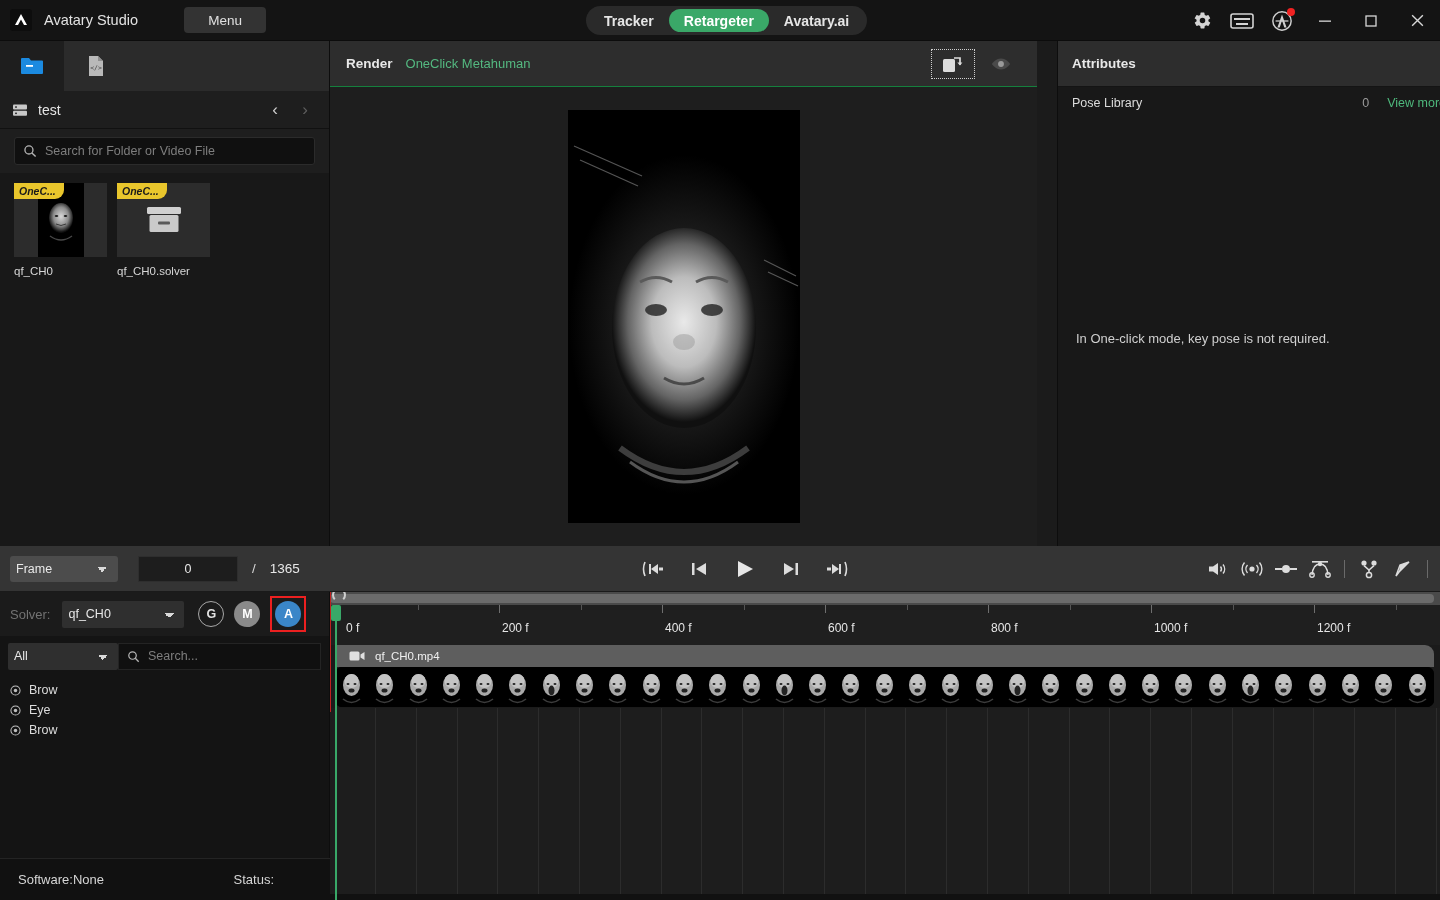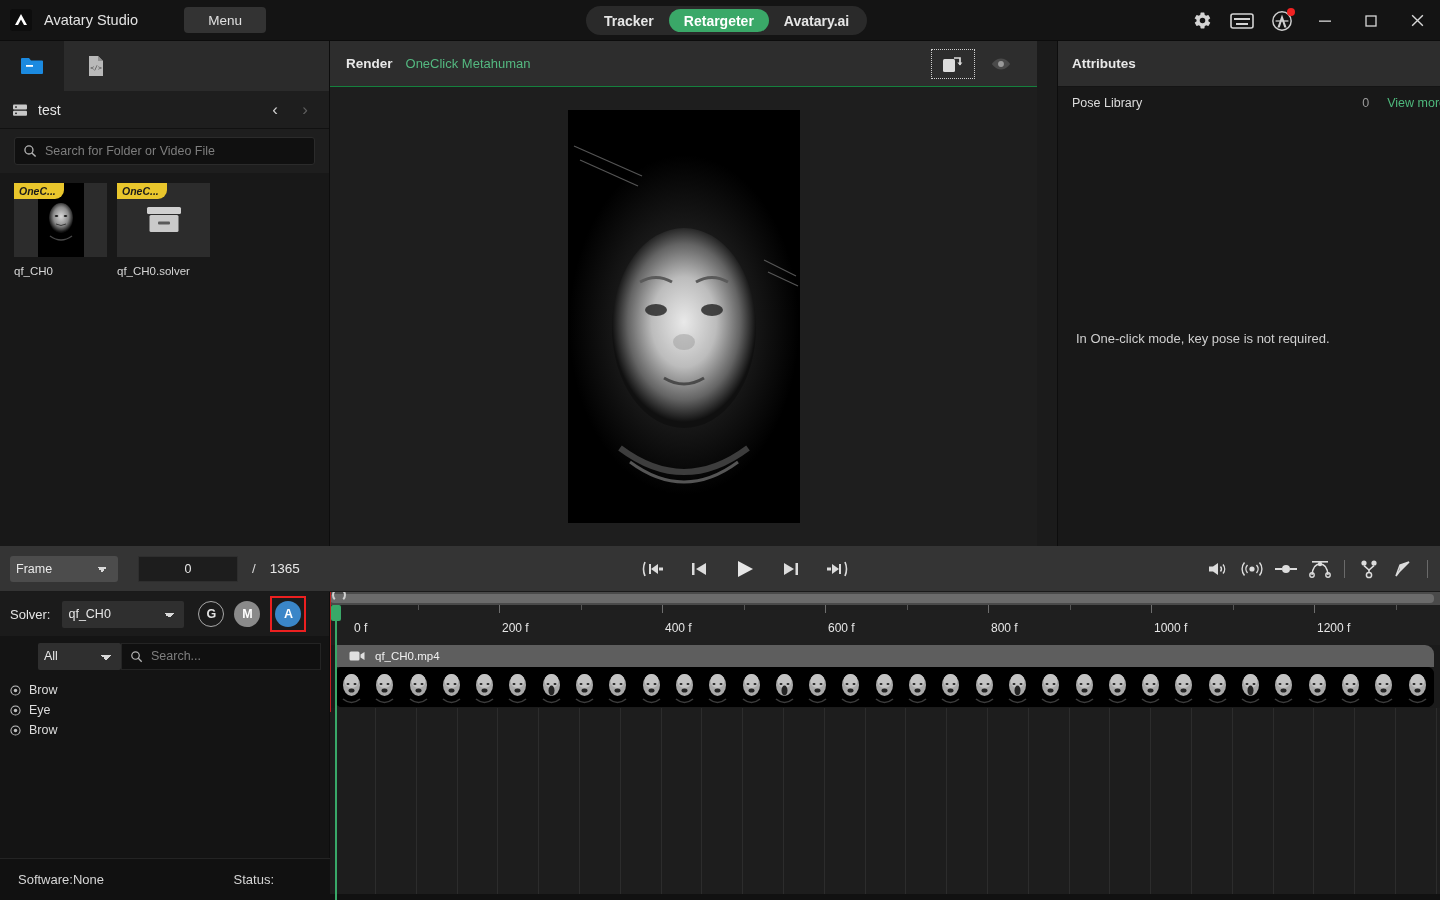"Solver:" .solver-label { color: #e5e5e5 -> #737373 }
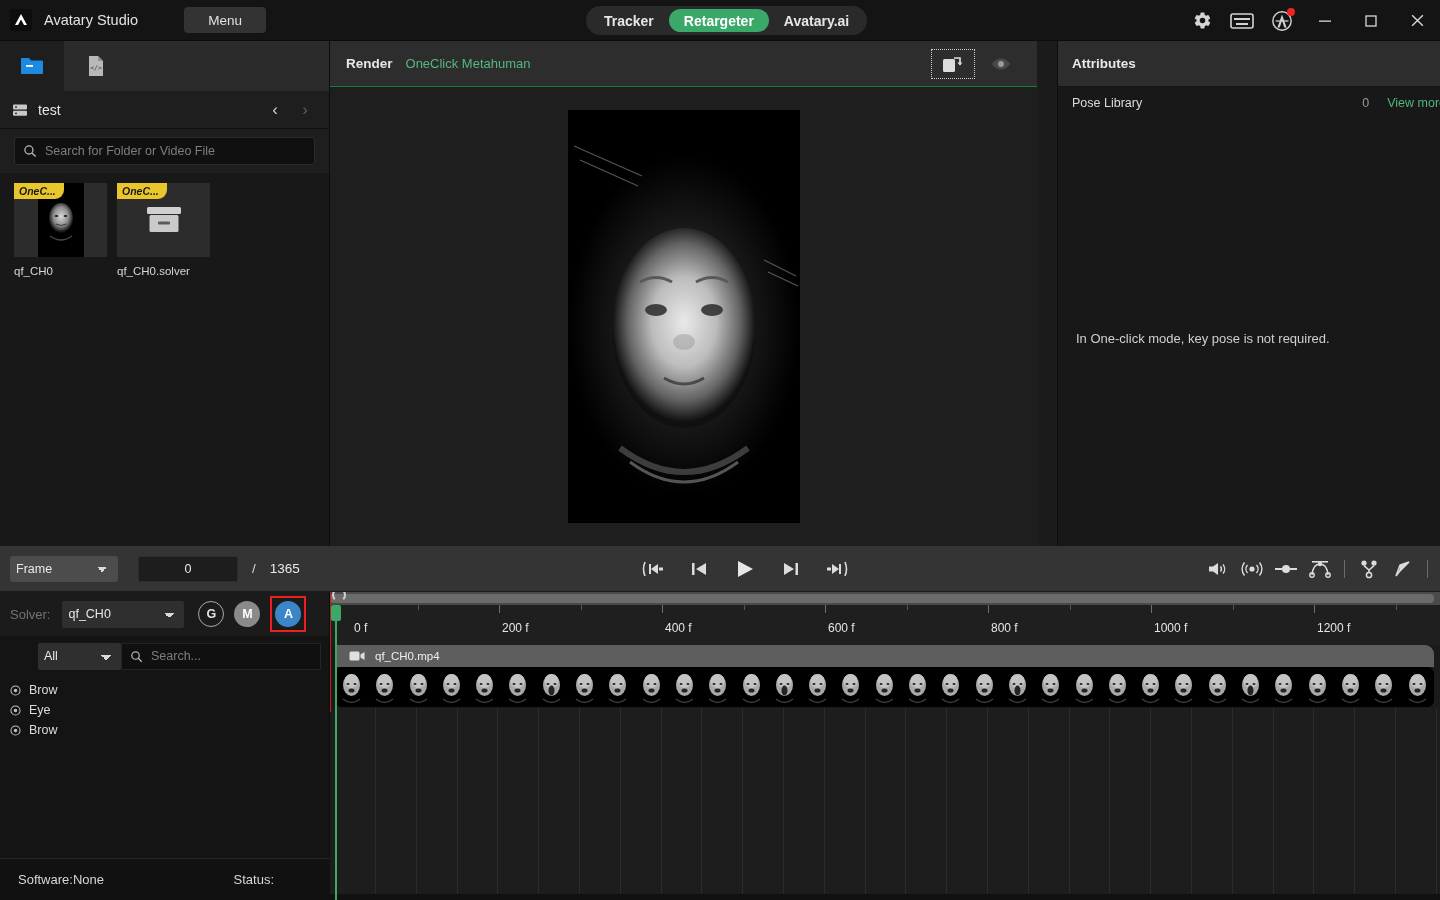"0 f" div.ticklabel { left: 24px -> 16px }
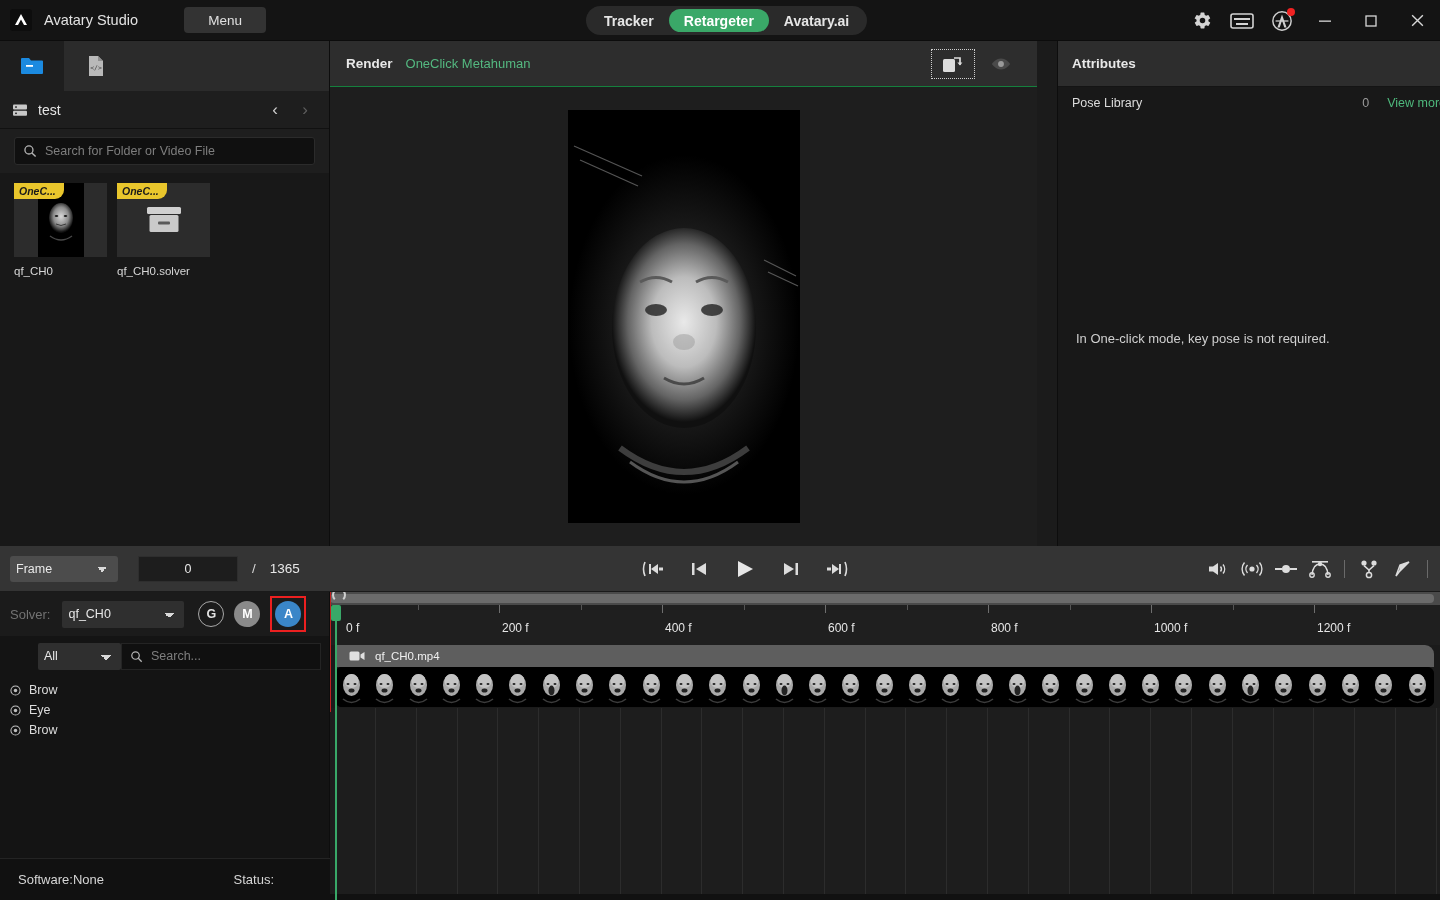"All" .filter-row { margin-left: 30px -> none }
